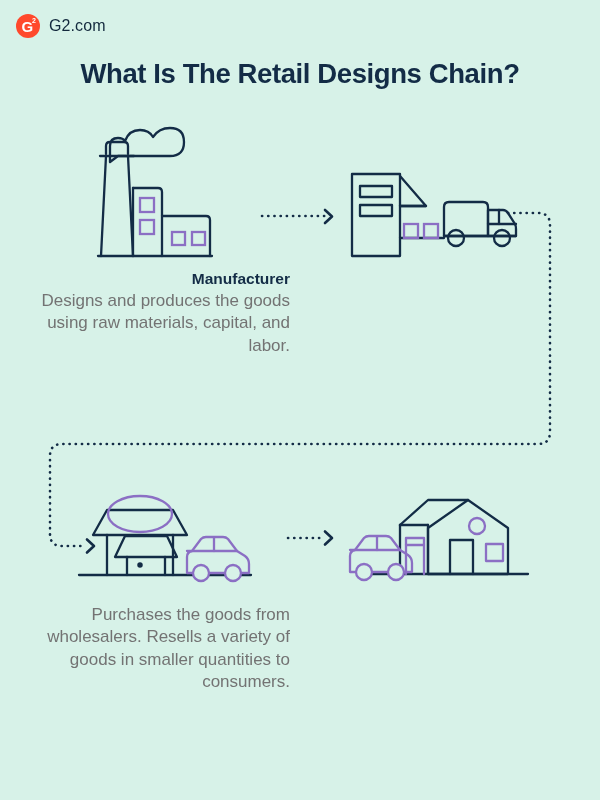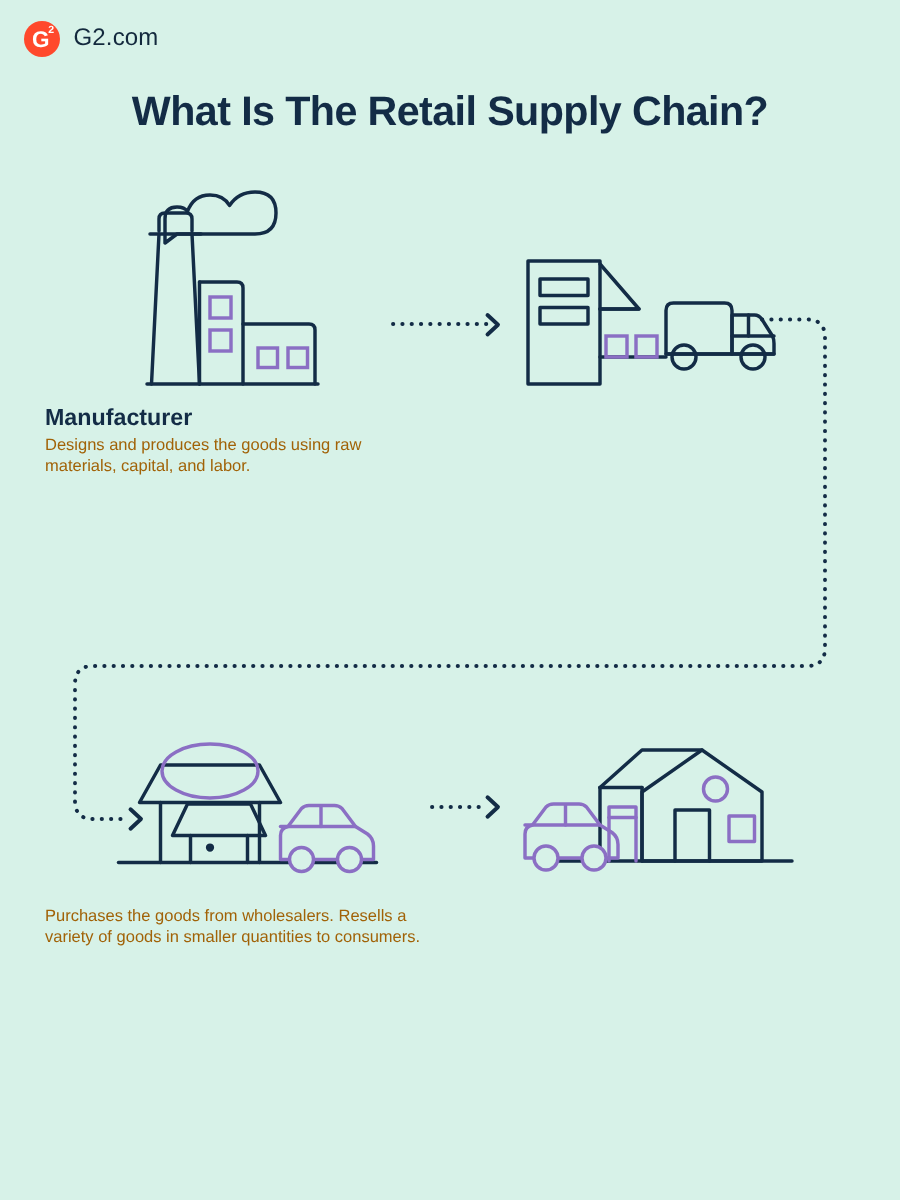"What Is The Retail Supply" div.page-title { text: Supply -> Designs }
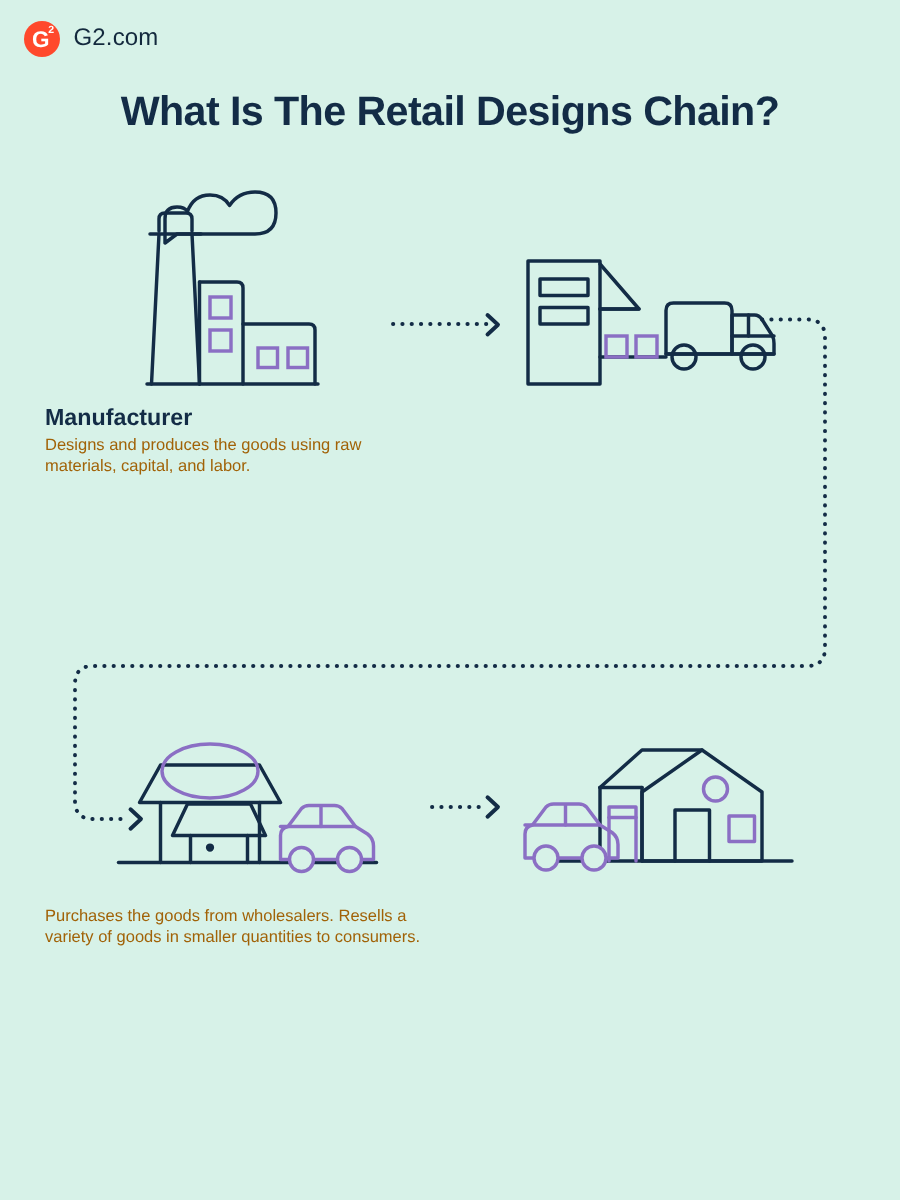"Manufacturer" .node { text-align: left -> right }
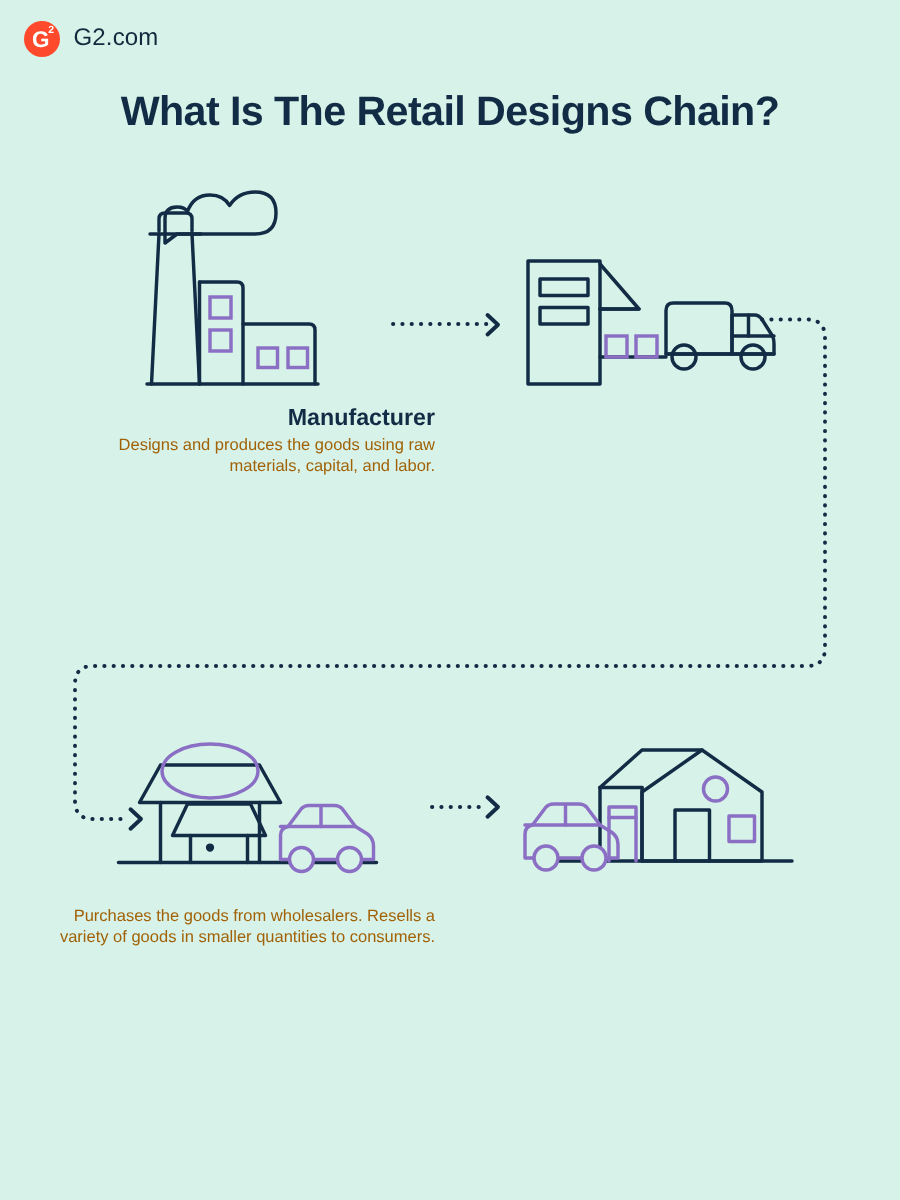"Designs and produces the goods" .node-desc { color: #a16207 -> #737373; font-size: 11px -> 17px }
